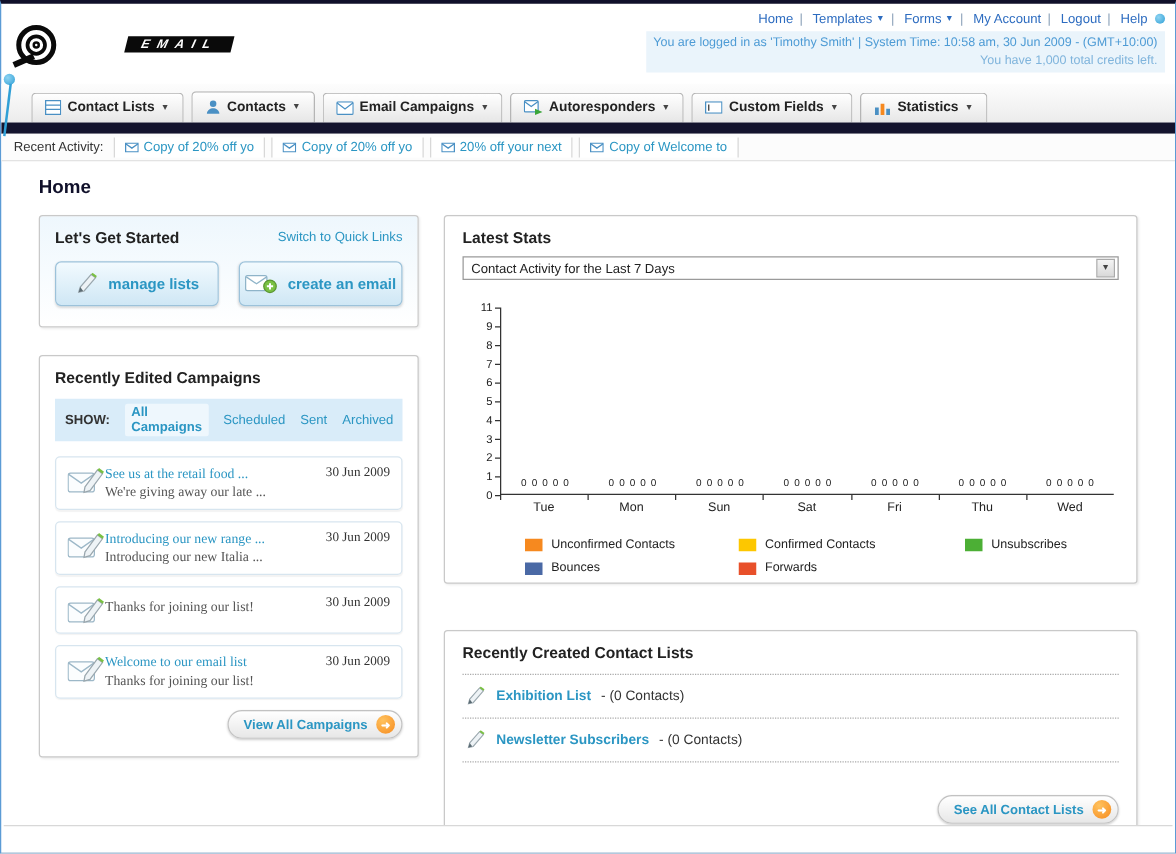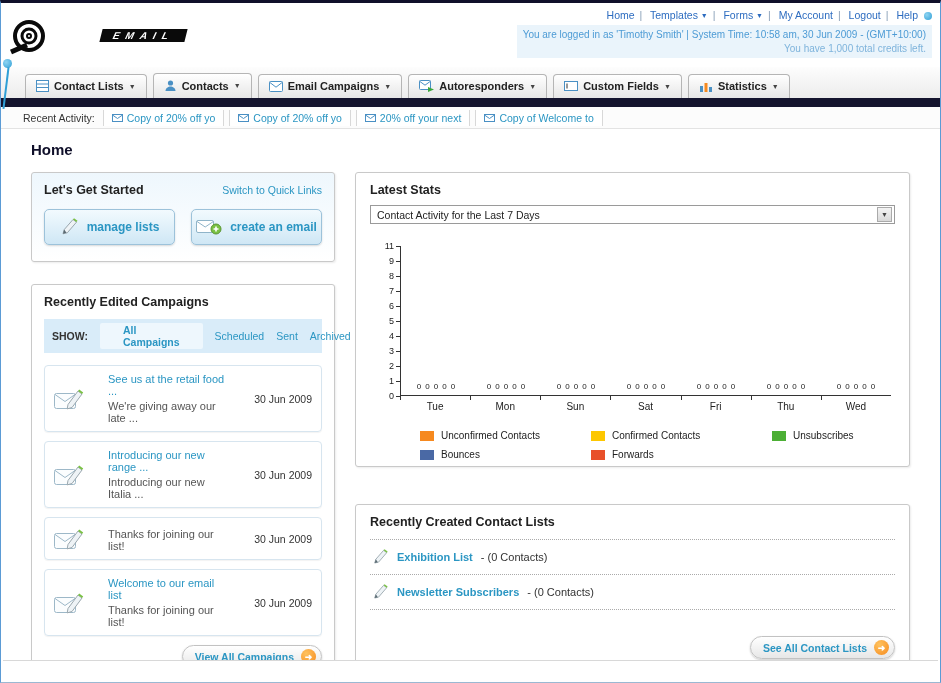"Recent Activity:" .activity { padding: 3px 22px -> 3px 10px }
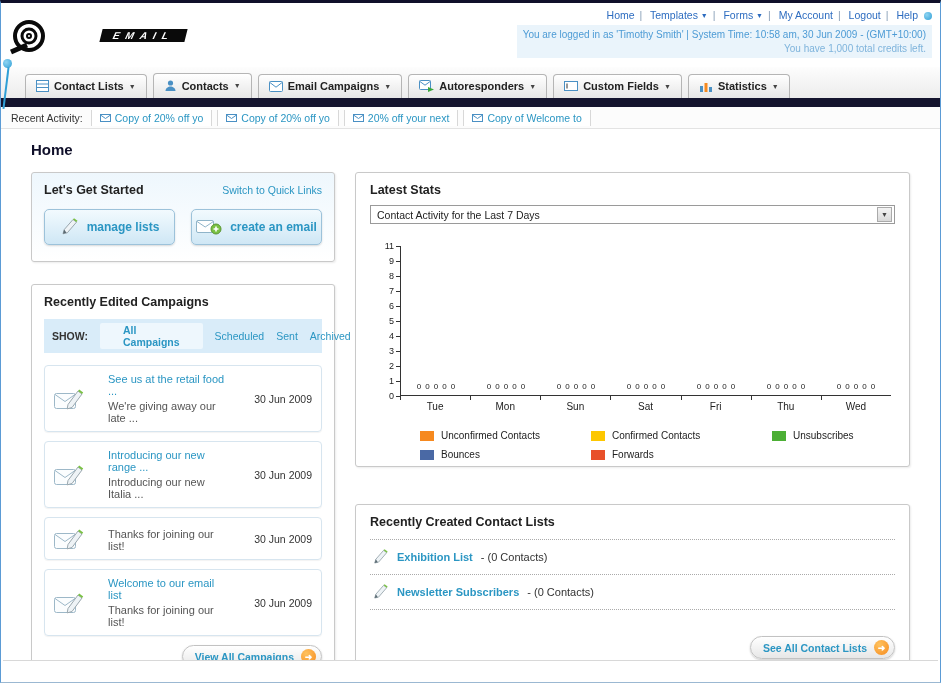"All Campaigns" .filter.active { padding: 1px 23px -> 1px 5px }
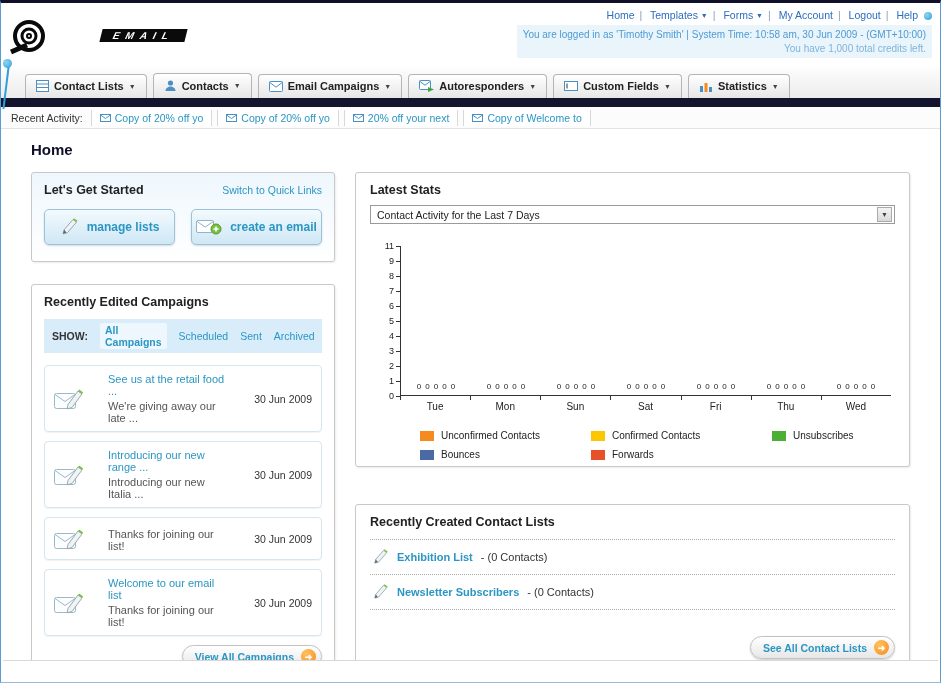"See us at the retail" .camp-item { align-items: center -> flex-start; font-family: none -> Liberation Serif, serif; gap: 24px -> 0 }
